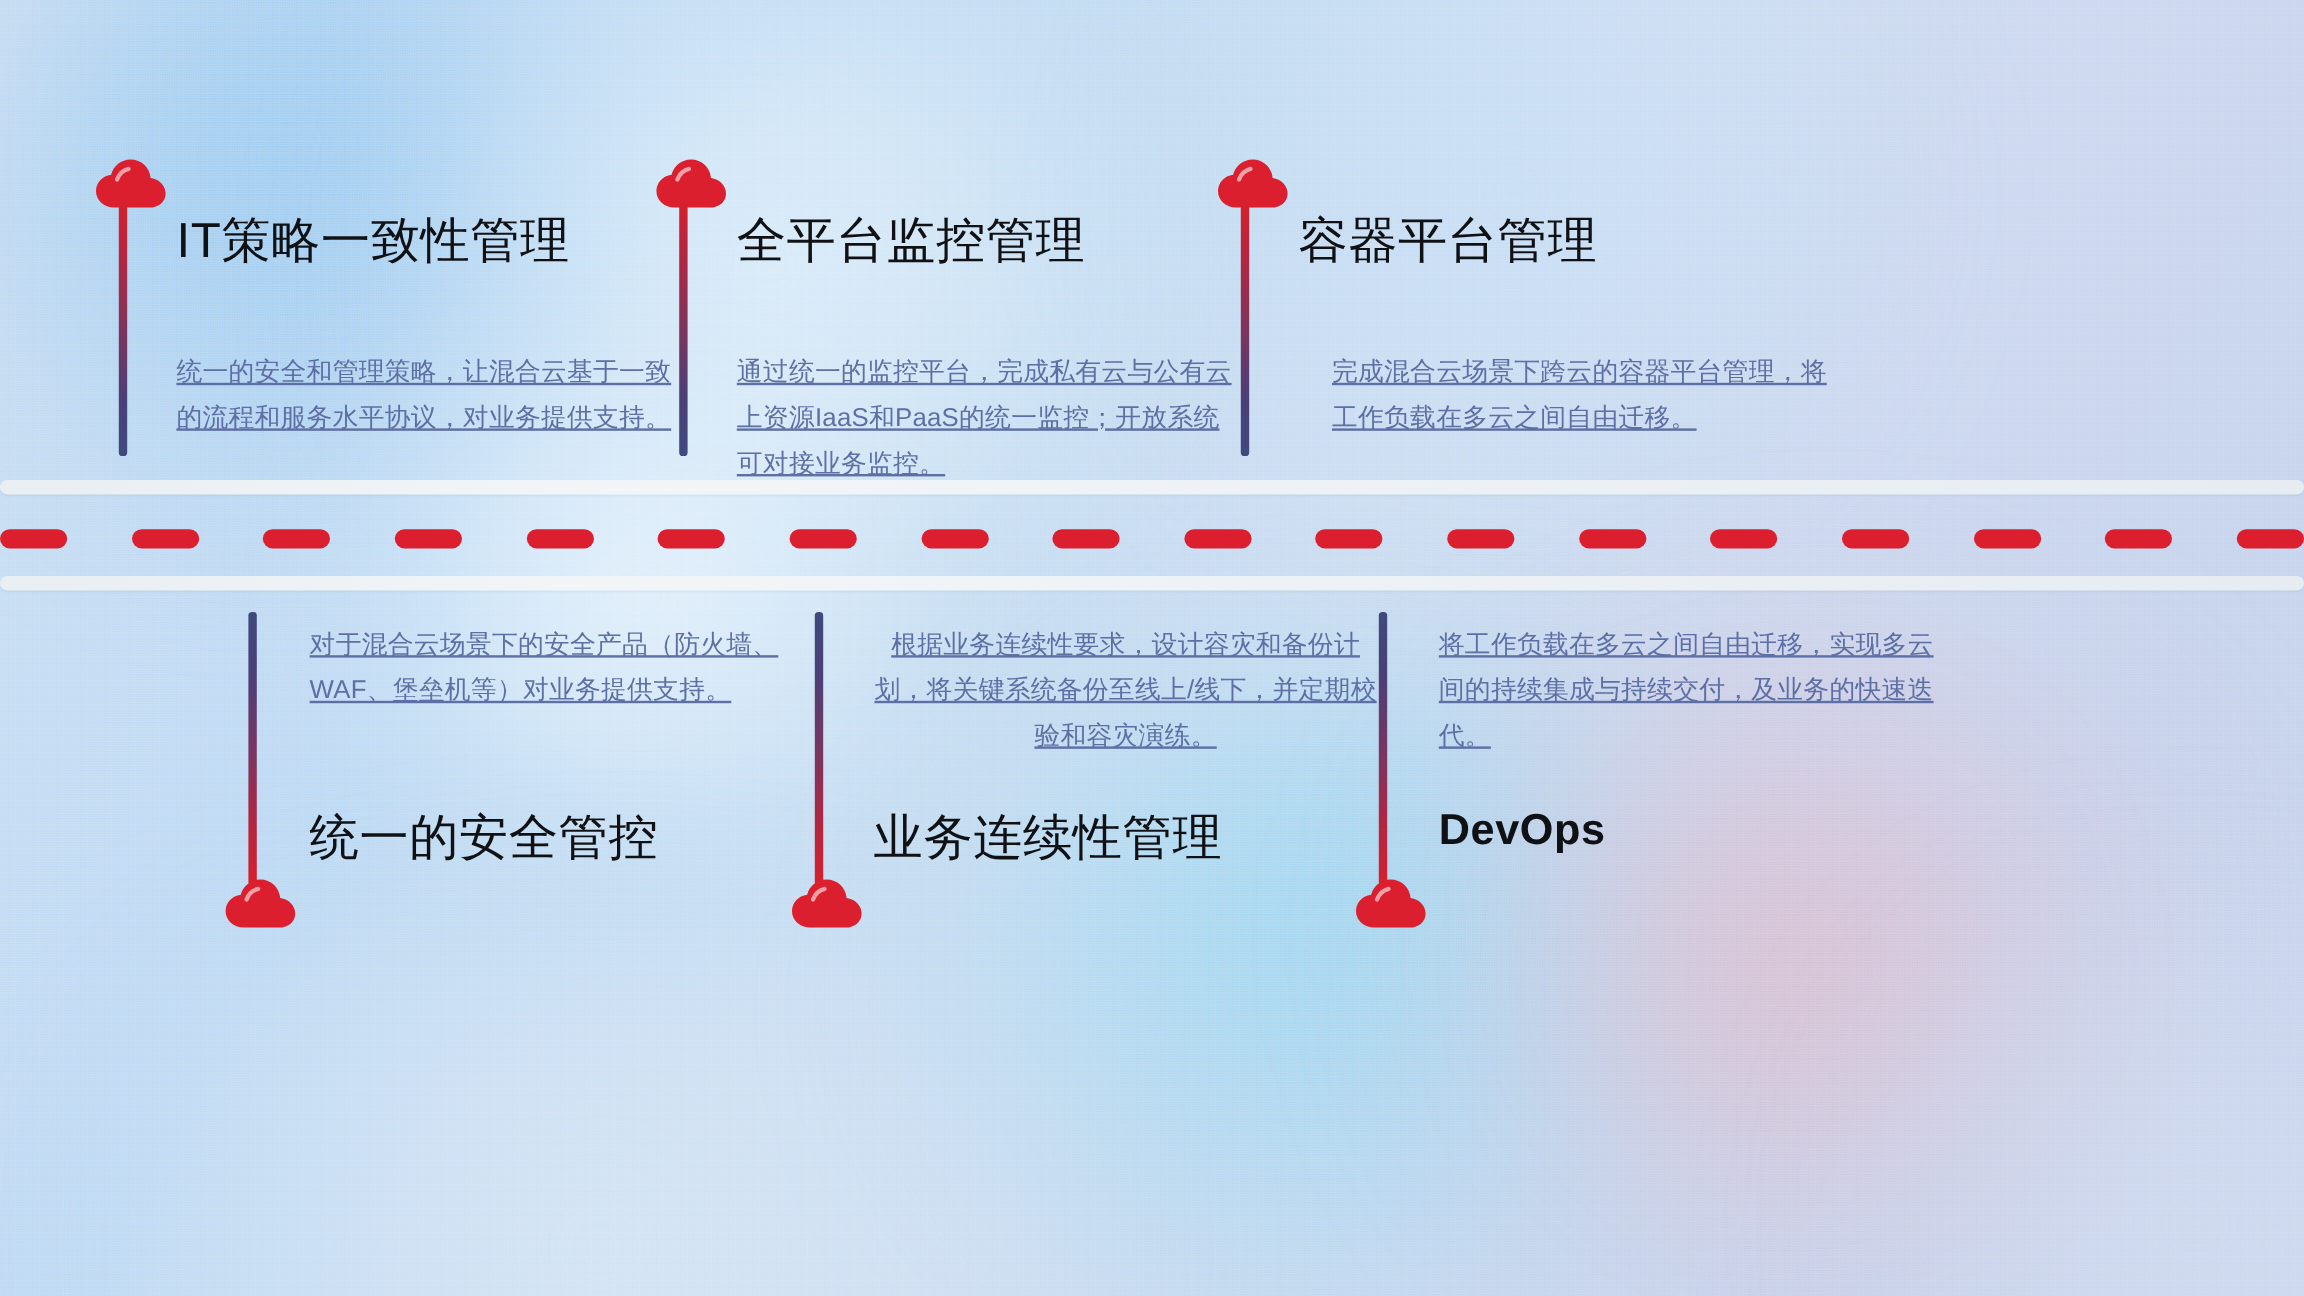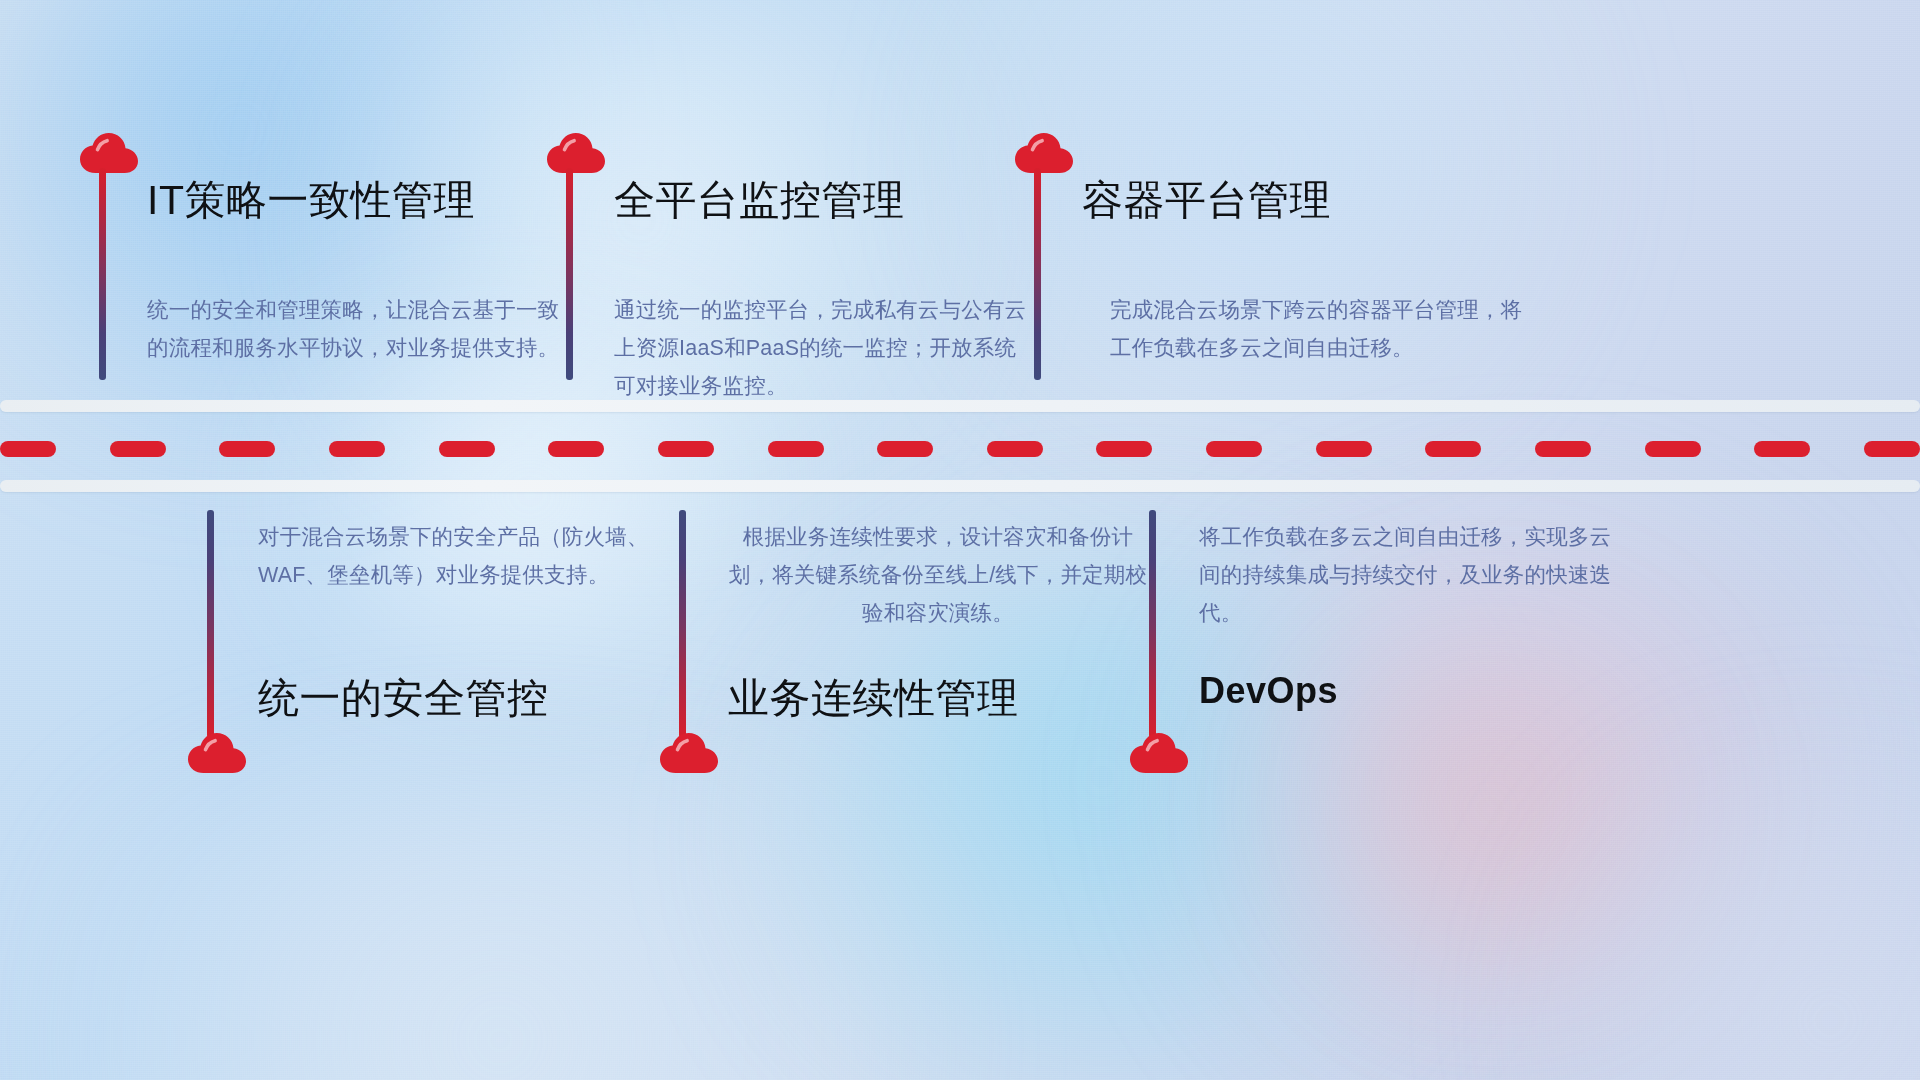"统一的安全和管理策略，让混合云基于一致的流程和服务水平协议，对业务提供支持。" .body.wide { text-decoration: none -> underline }
